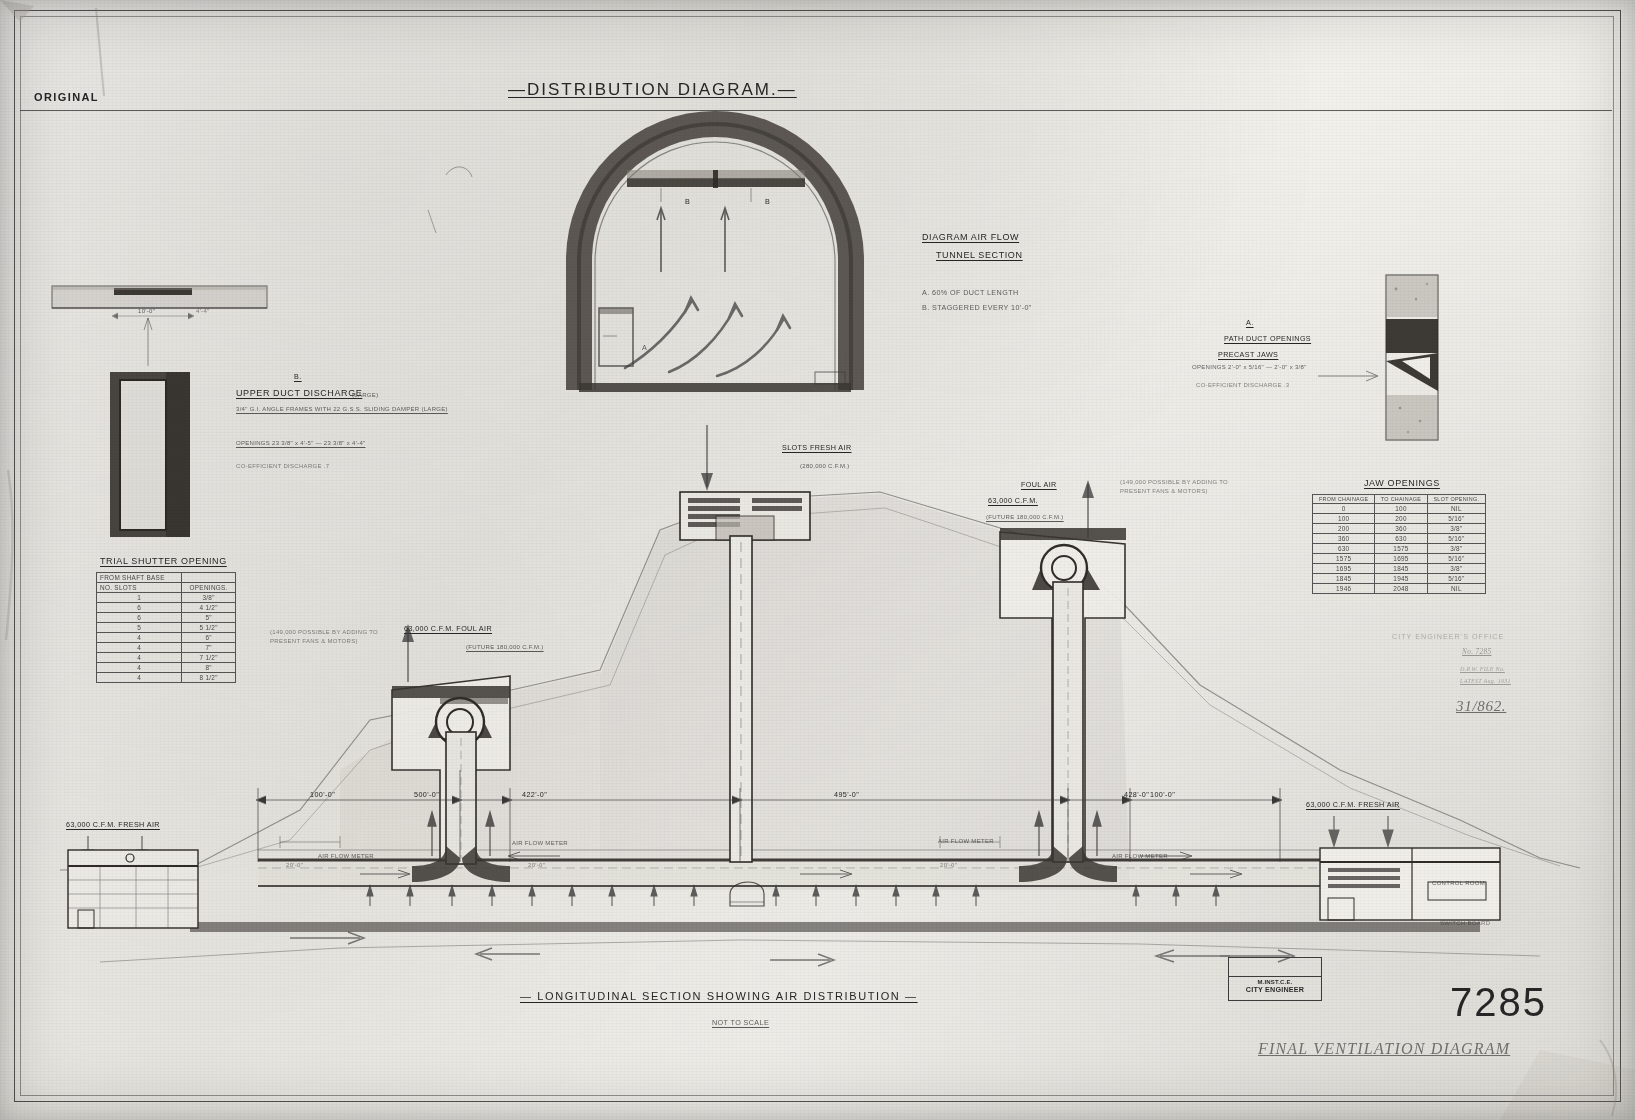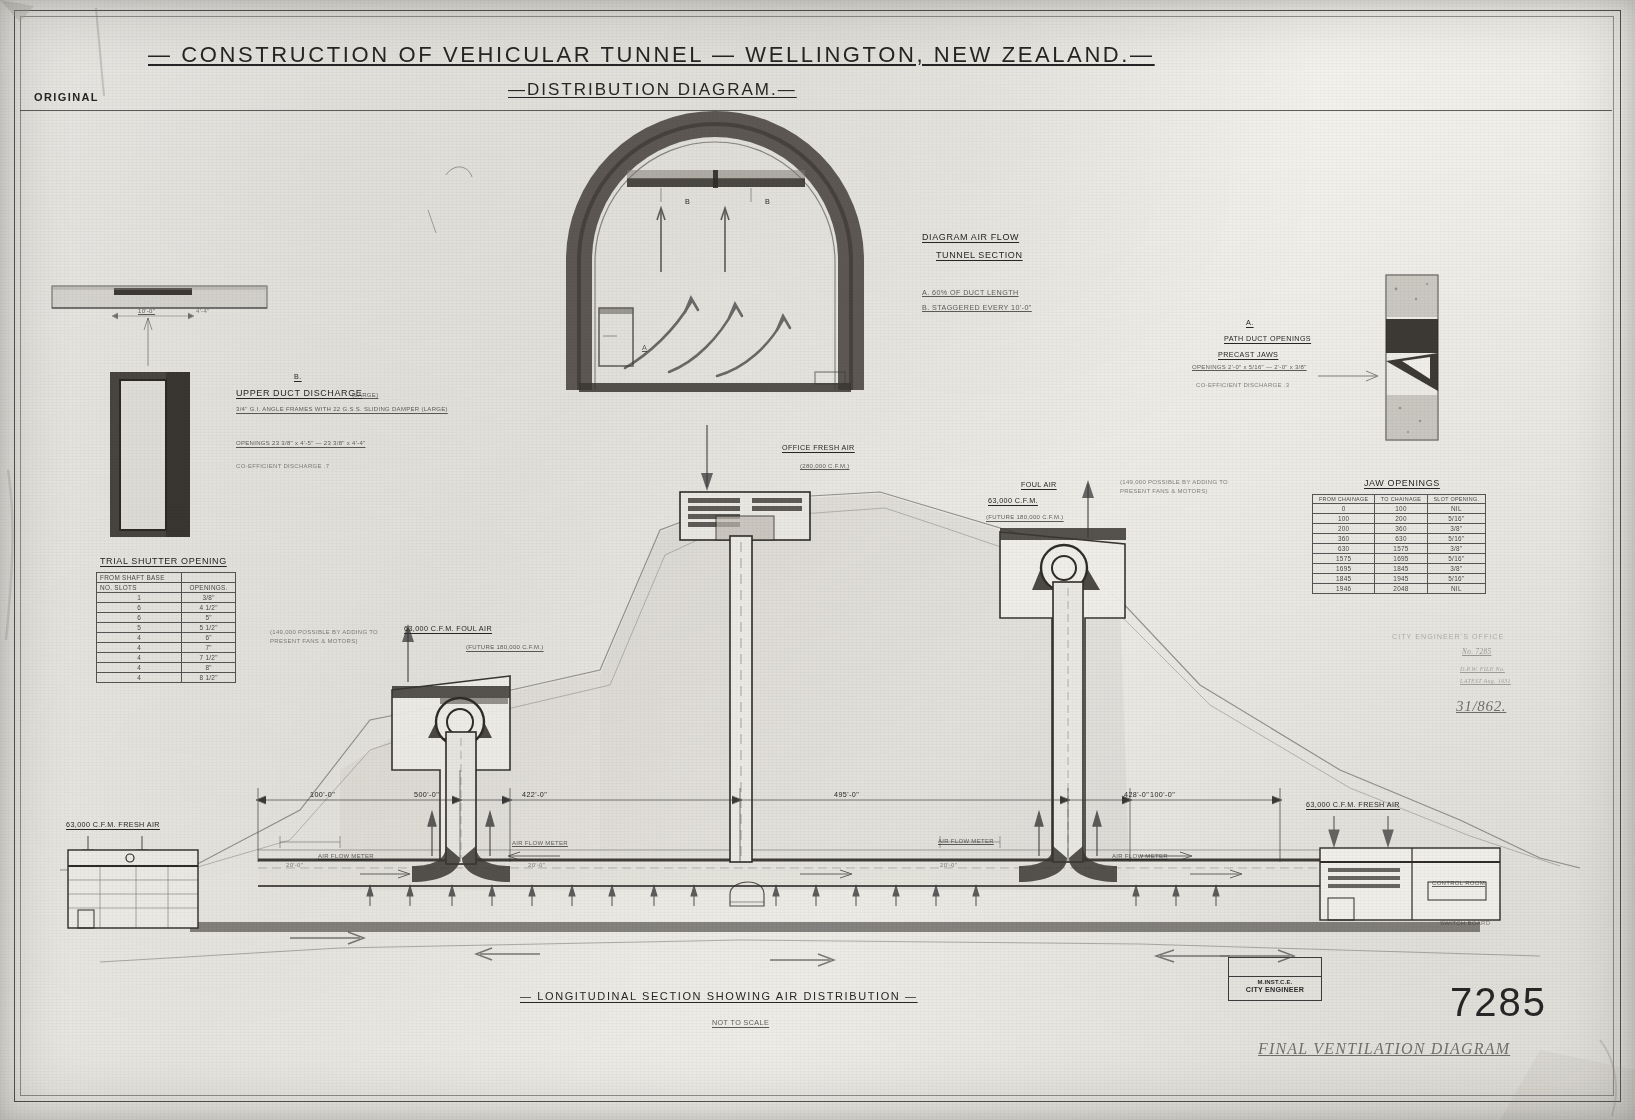"— CONSTRUCTION OF VEHICULAR TUNNEL" div.lbl { html: <div>— CONSTRUCTION OF VEHICULAR TUNNEL — WELLINGTON, NEW ZEALAND.—</div> -> none }
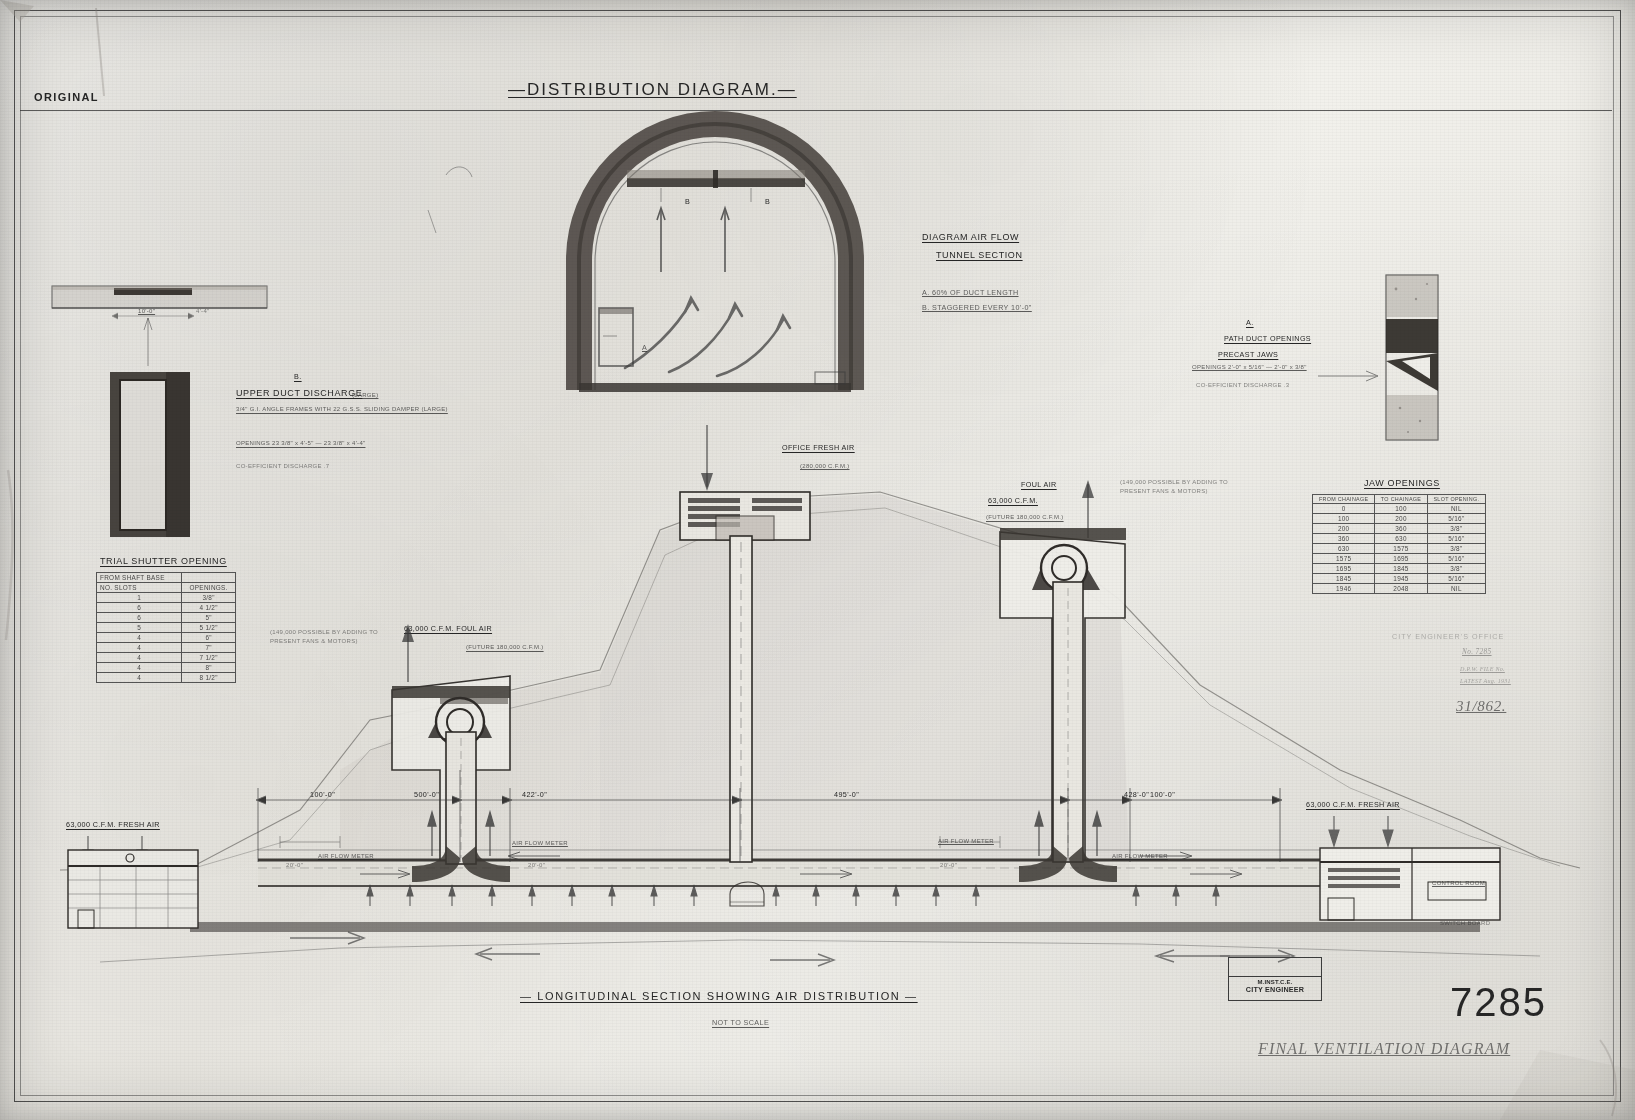"A. 60% OF DUCT LENGTH" .faint { text-decoration: underline -> none }
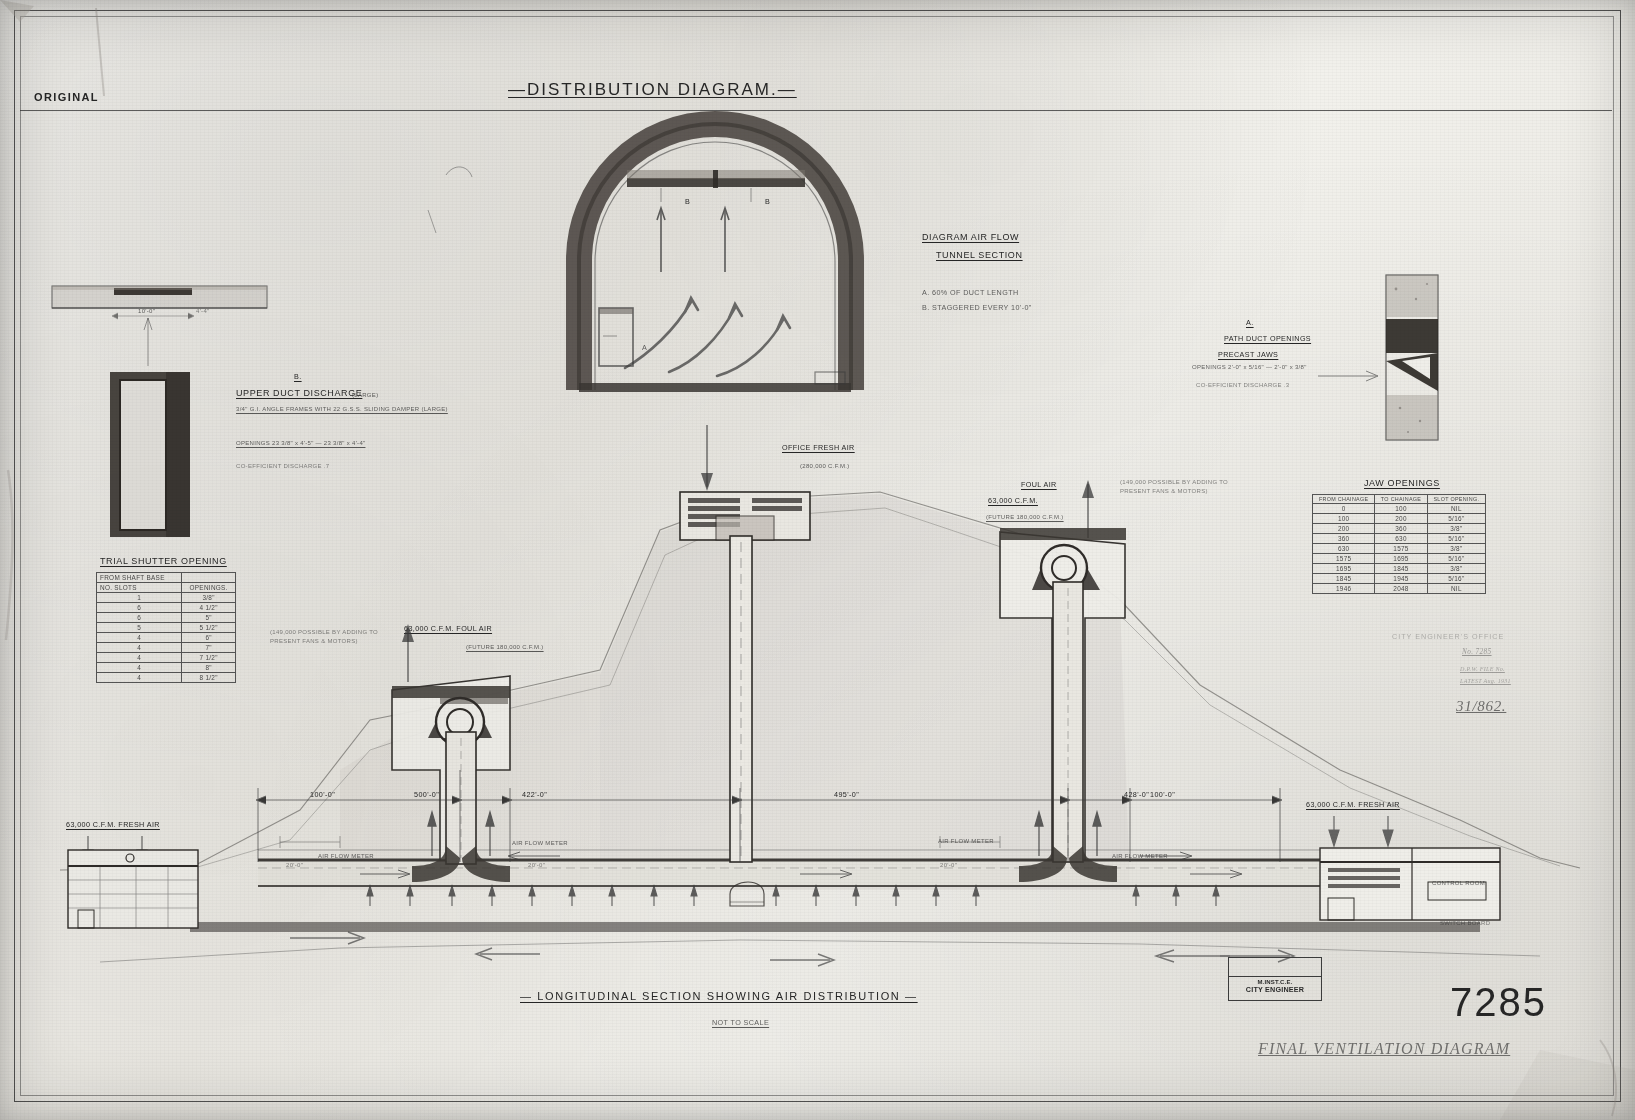"OFFICE FRESH AIR" div.lbl { text: OFFICE -> SLOTS }
